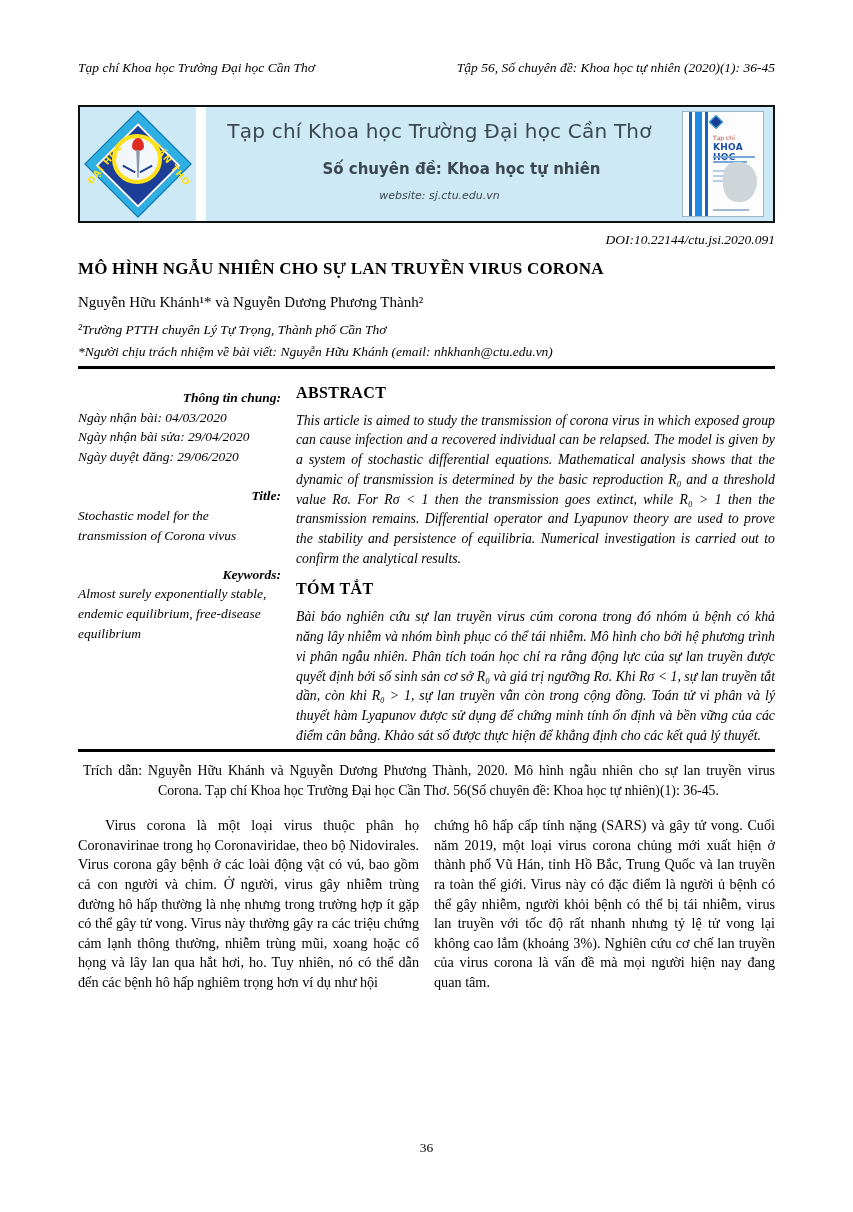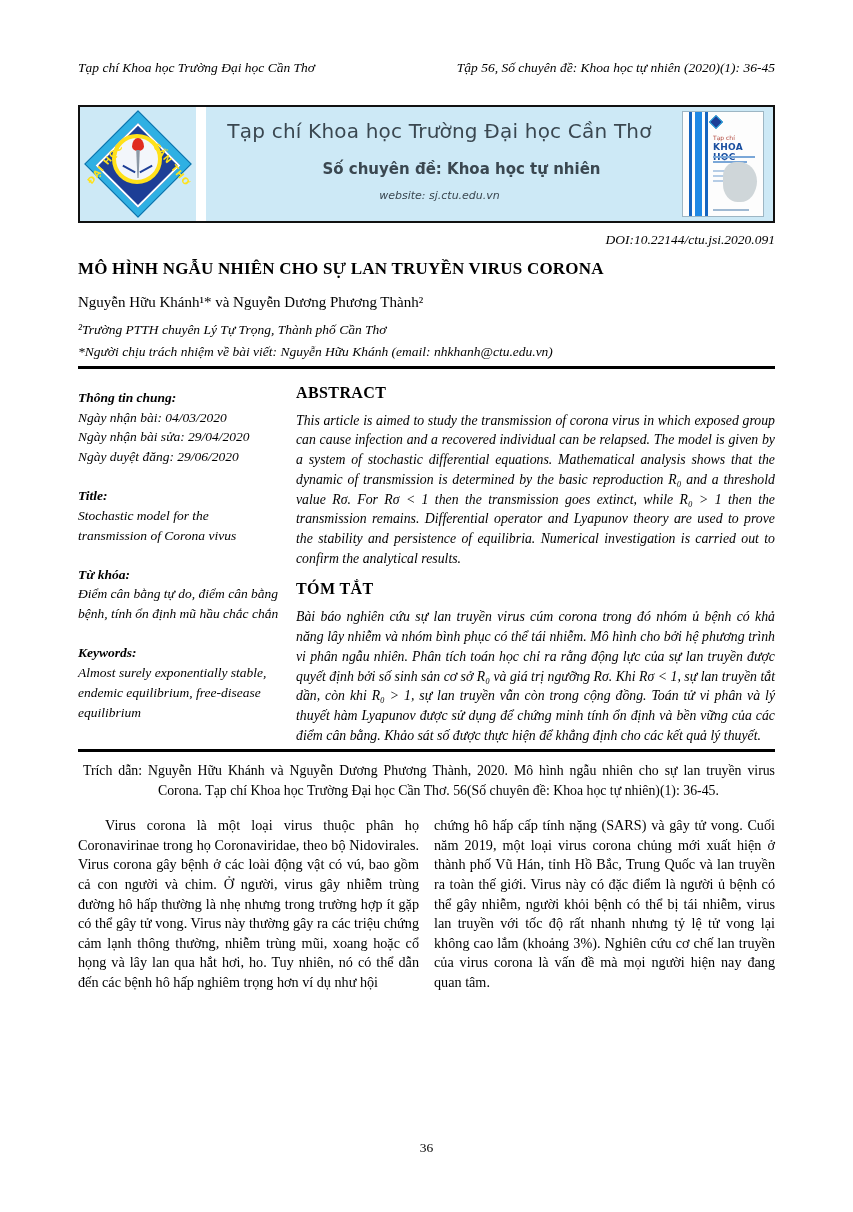"Thông tin chung:" .side .h { text-align: none -> right }
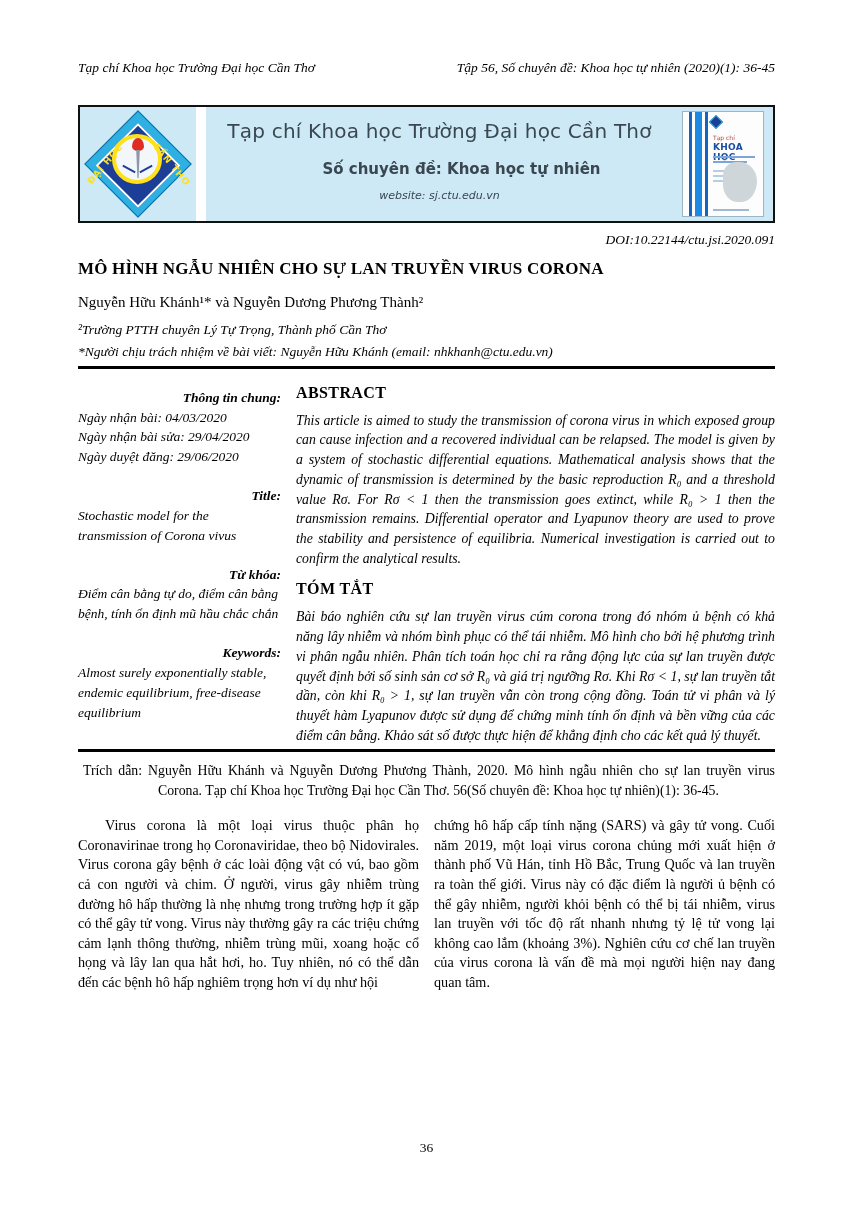"Từ khóa:" div.grp { html: <div> <div>Từ khóa:</div> <div>Điểm cân bằng tự do, điểm cân bằng bệnh, tính ổn định mũ hầu chắc chắn</div> </div> -> none }
